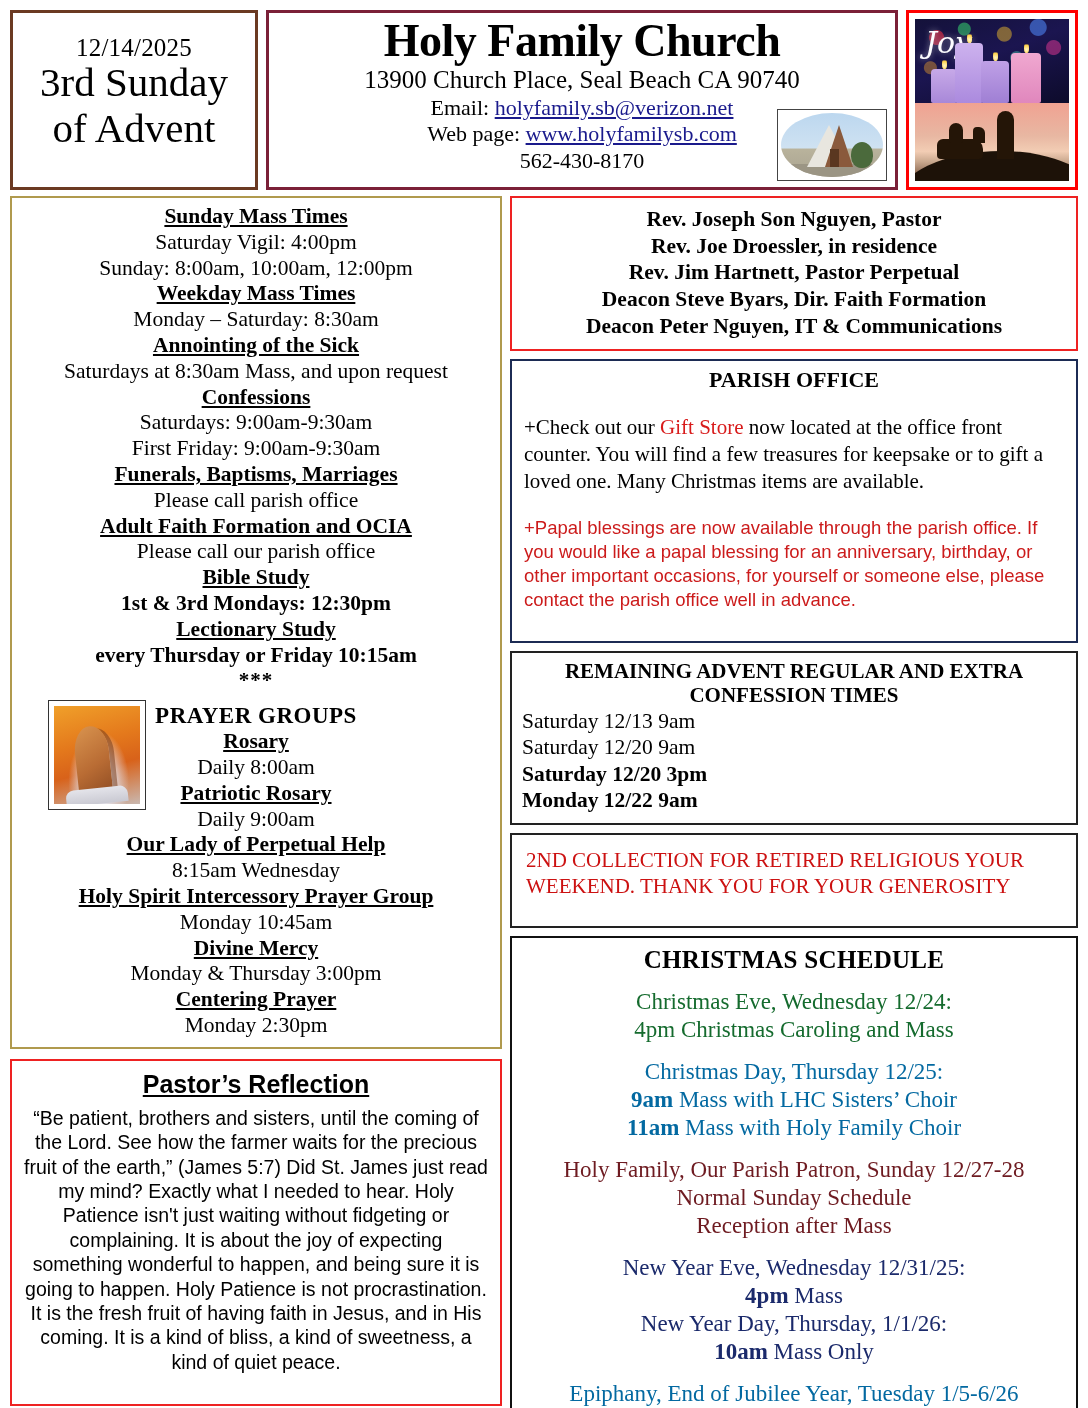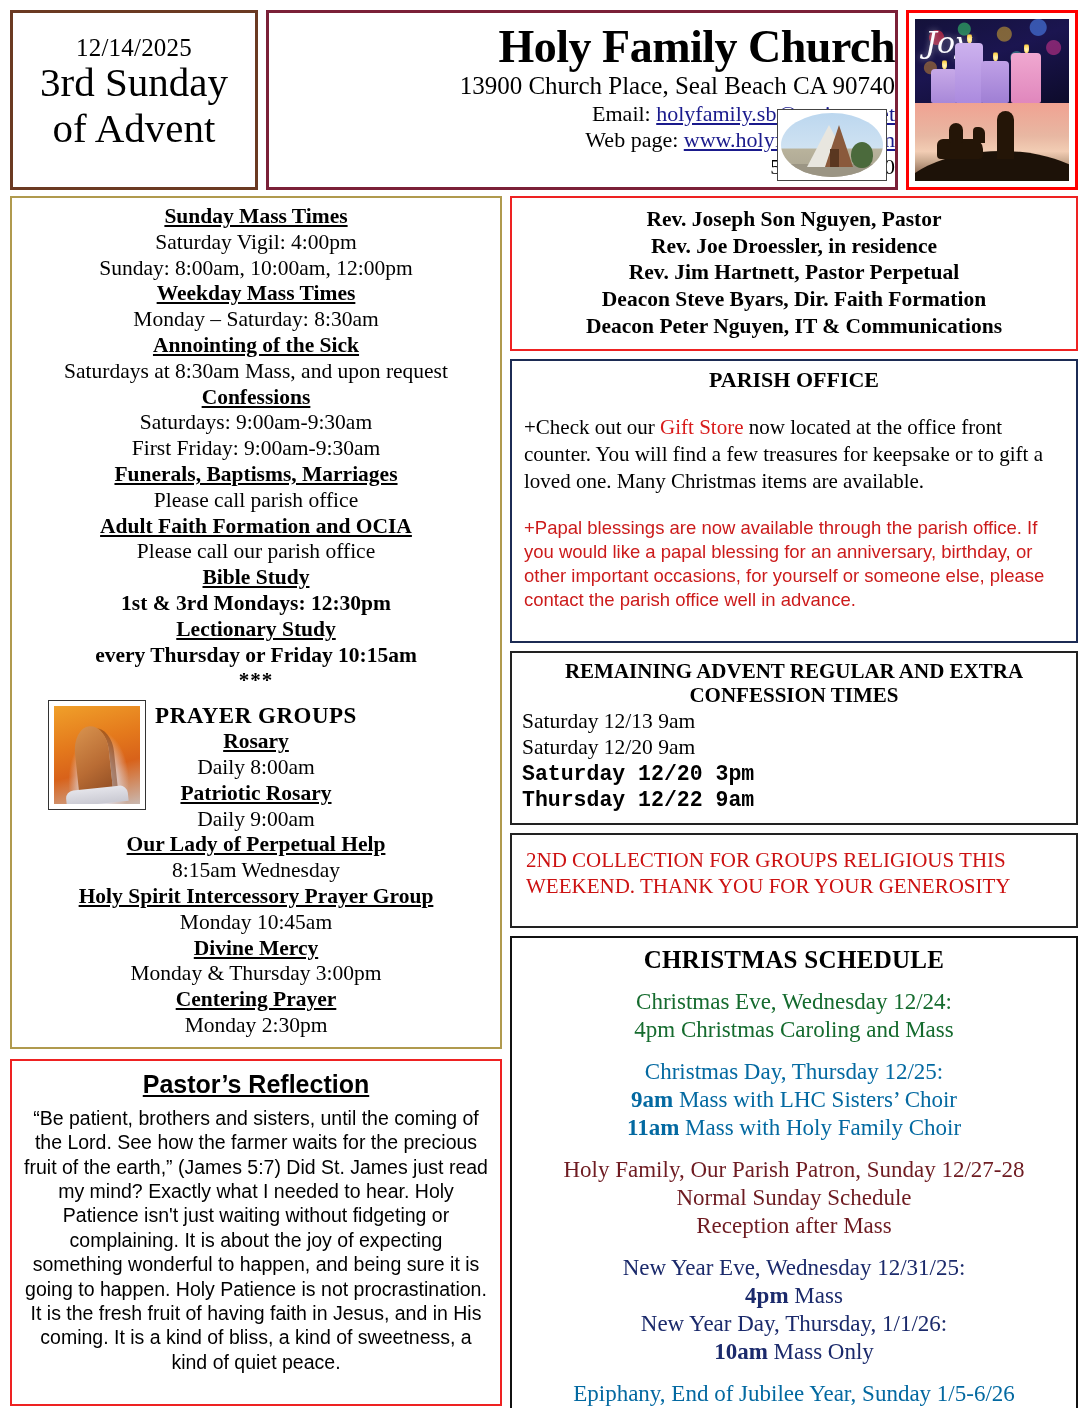"Holy Family Church" .masthead { padding-top: 10px -> 4px; text-align: right -> center }
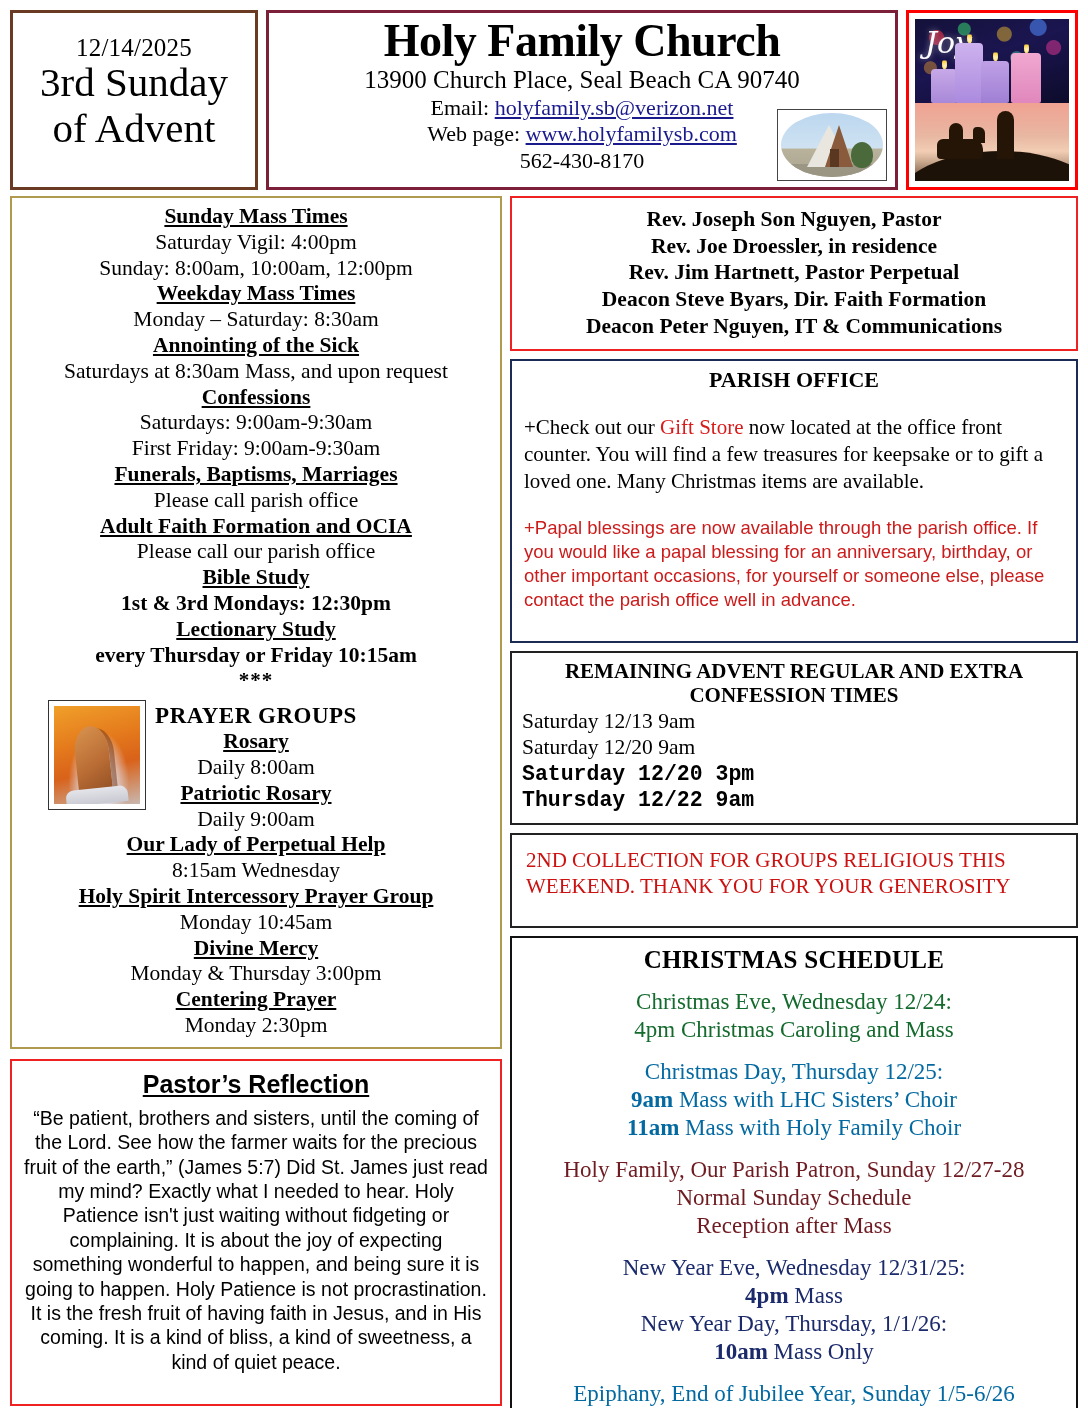"Saturday 12/20 3pm" .confess .crow.b { font-family: Liberation Mono, monospace -> none }
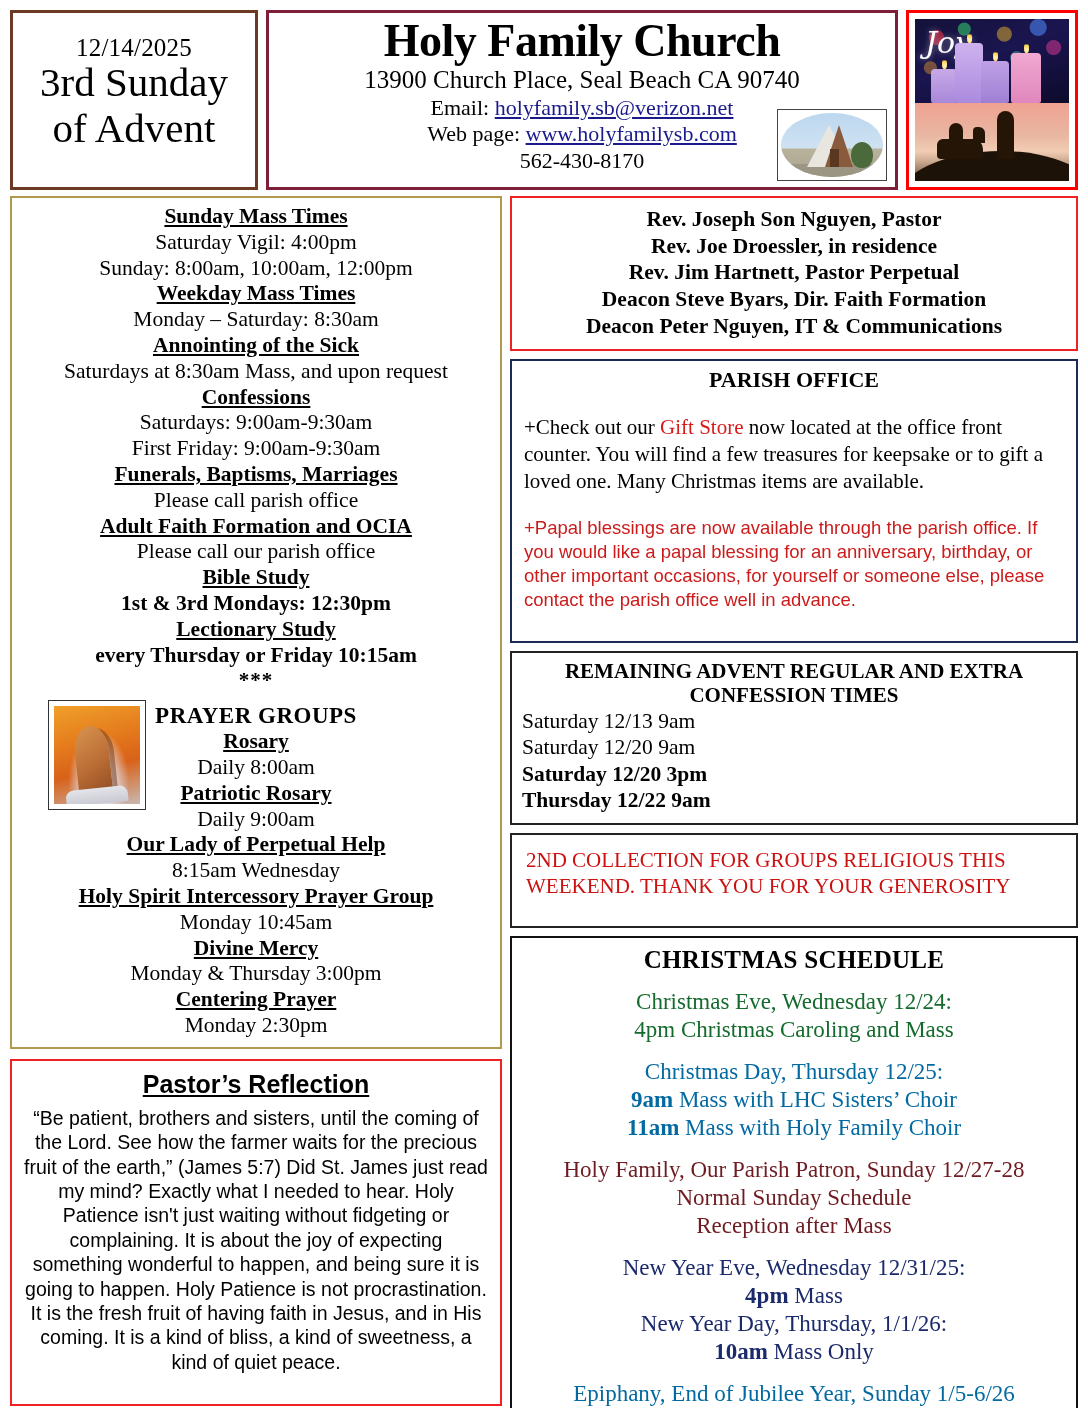"Thursday 12/22 9am" div.crow { text: Thursday -> Monday }
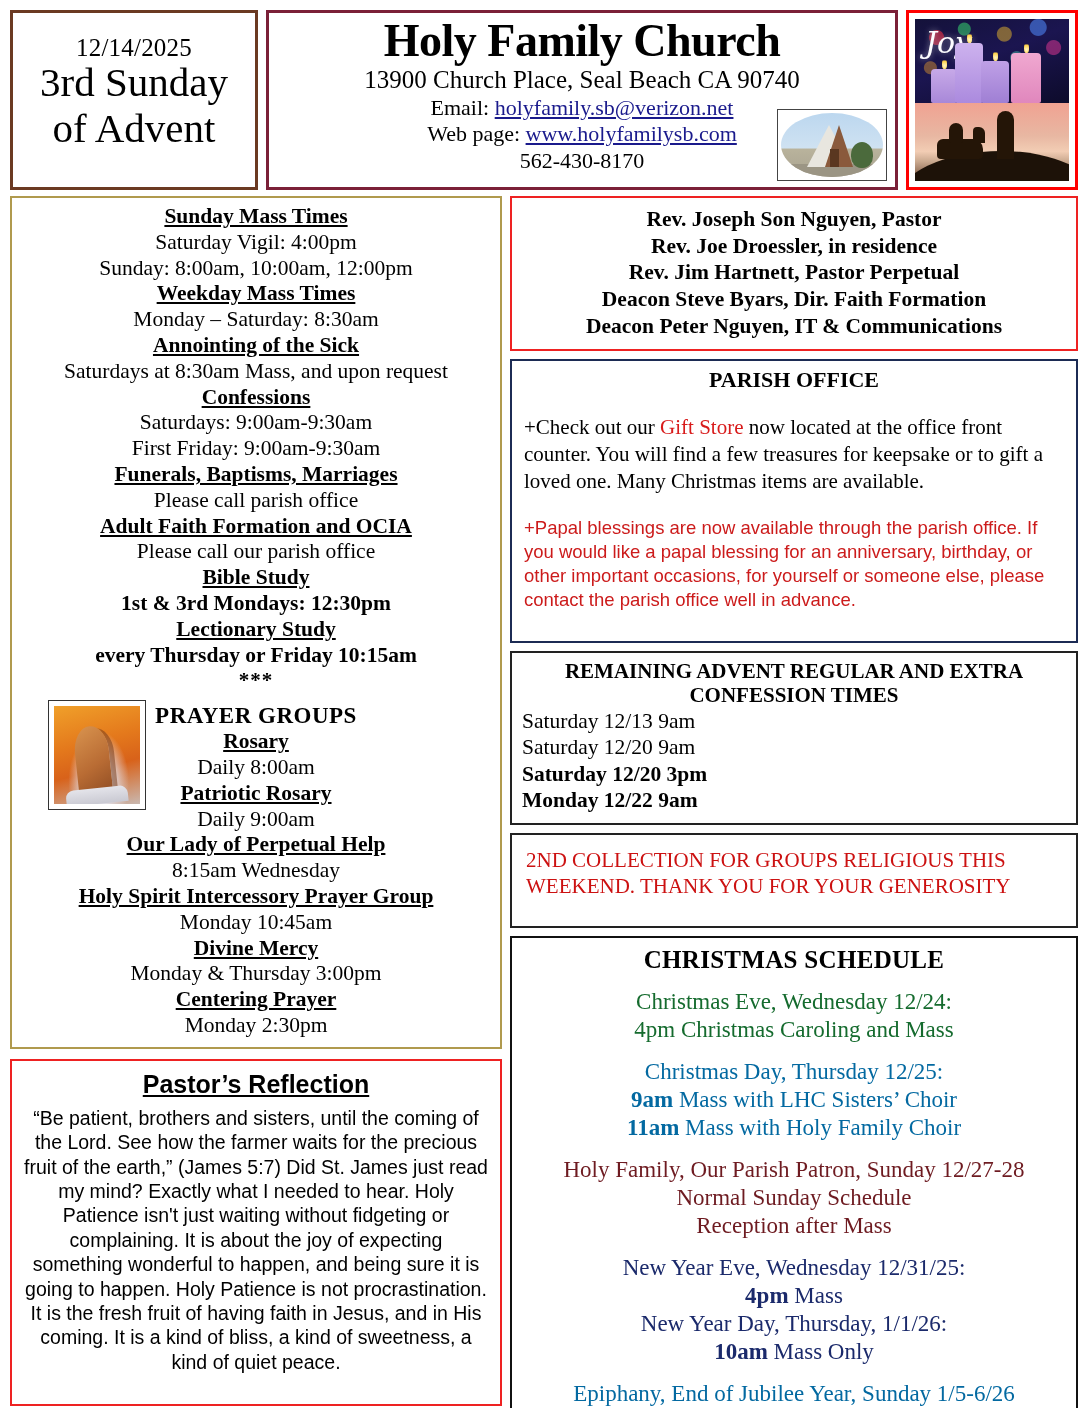"2ND COLLECTION FOR GROUPS RELIGIOUS" div.collection { text: GROUPS RELIGIOUS THIS -> RETIRED RELIGIOUS YOUR }
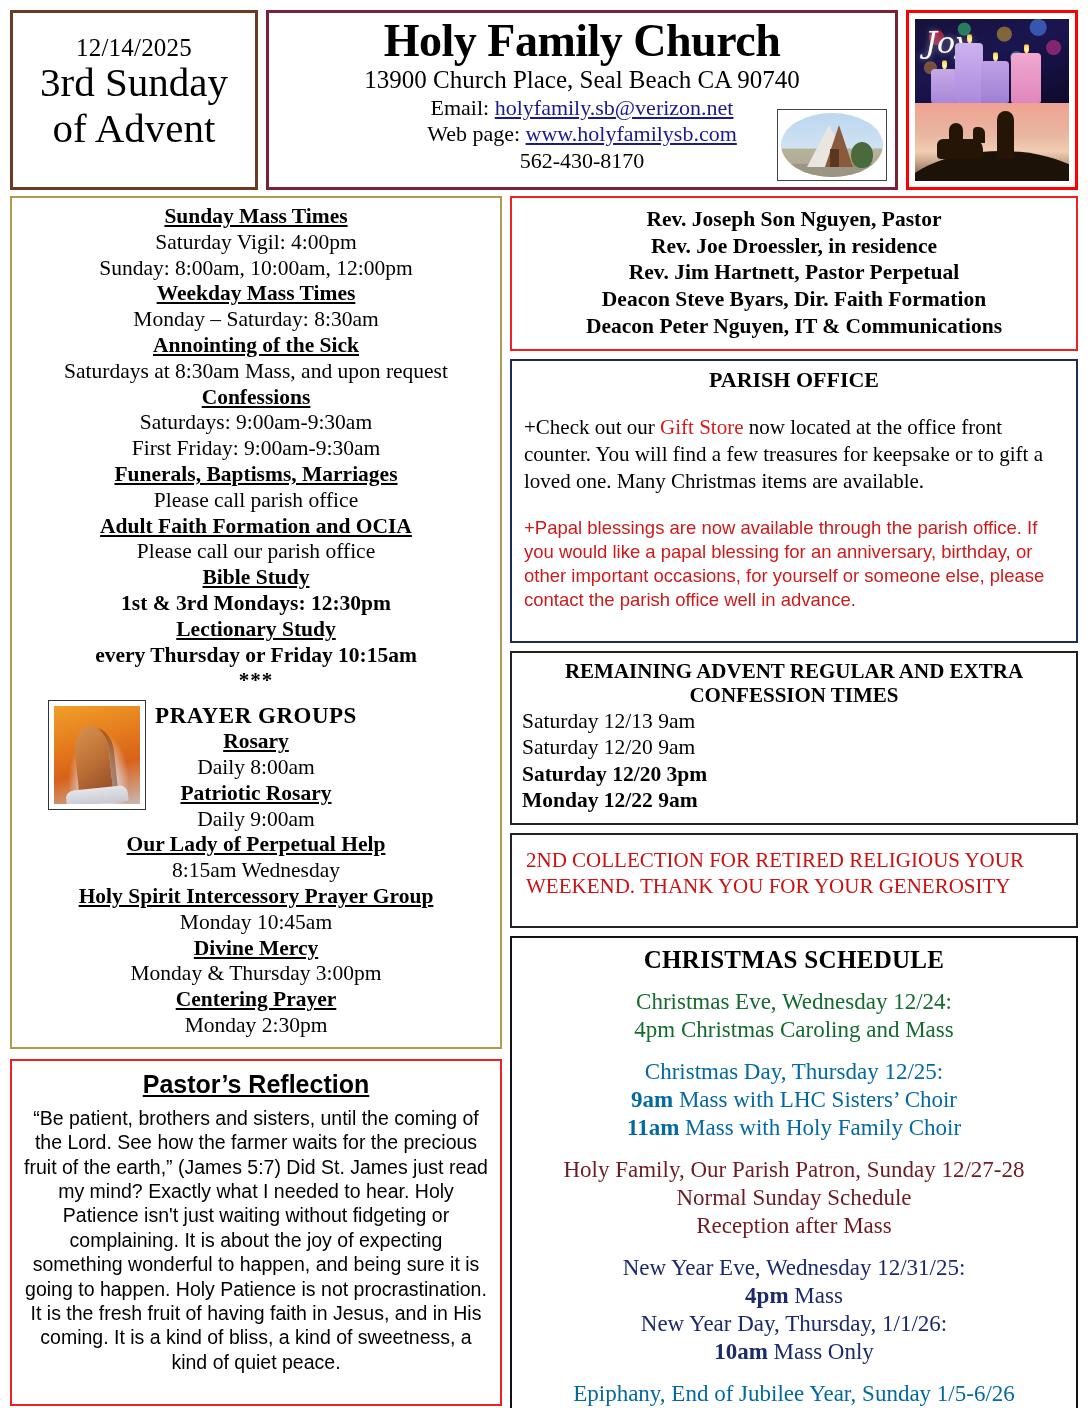"Epiphany, End of Jubilee Year," span { text: Sunday -> Tuesday }
